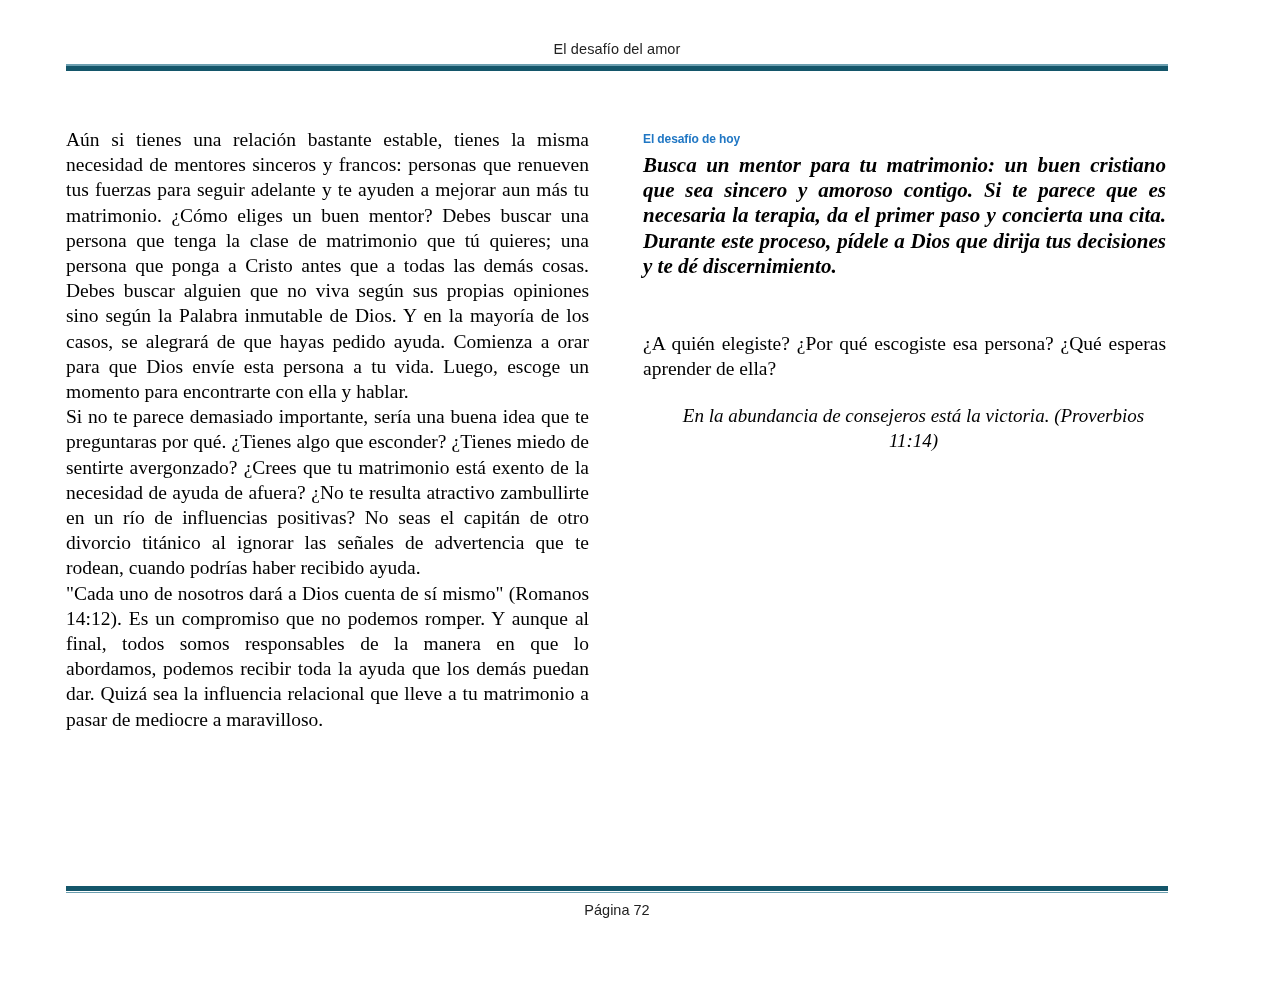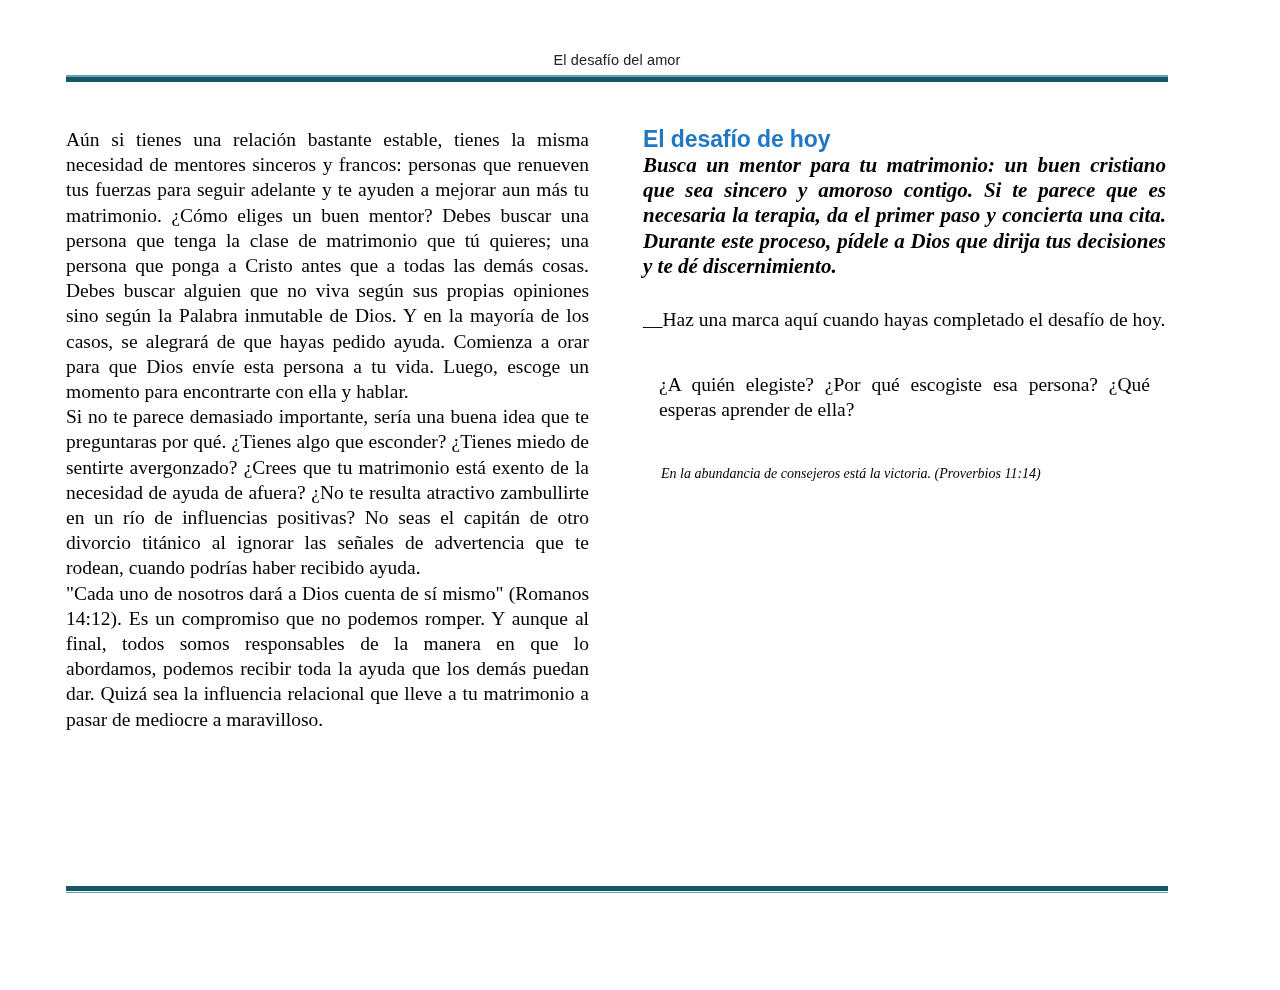"El desafío del amor" .header { top: 51px -> 40px }
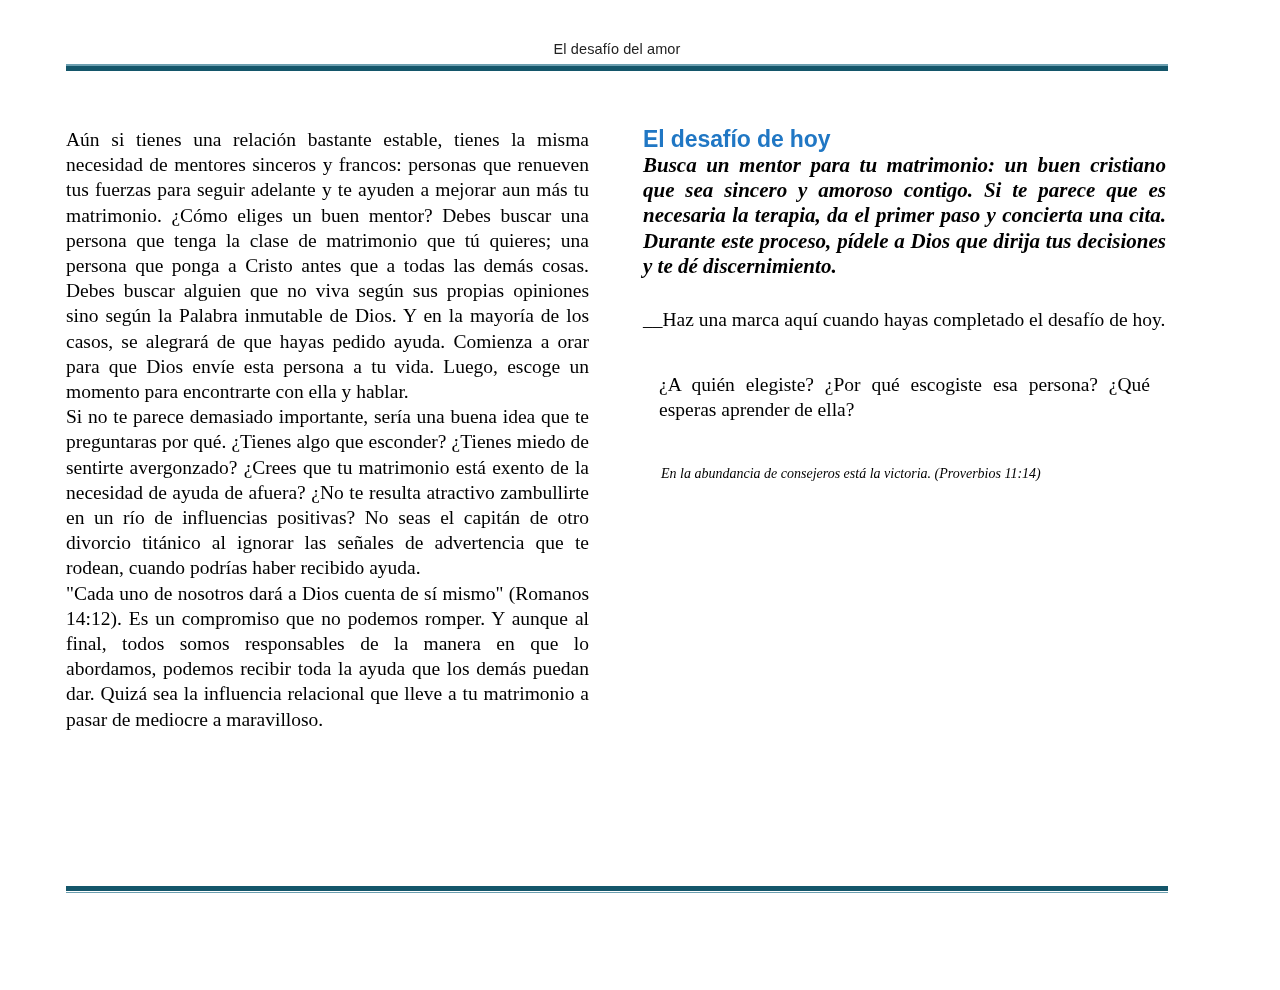"El desafío de hoy" .challenge-heading { font-size: 23px -> 12px }
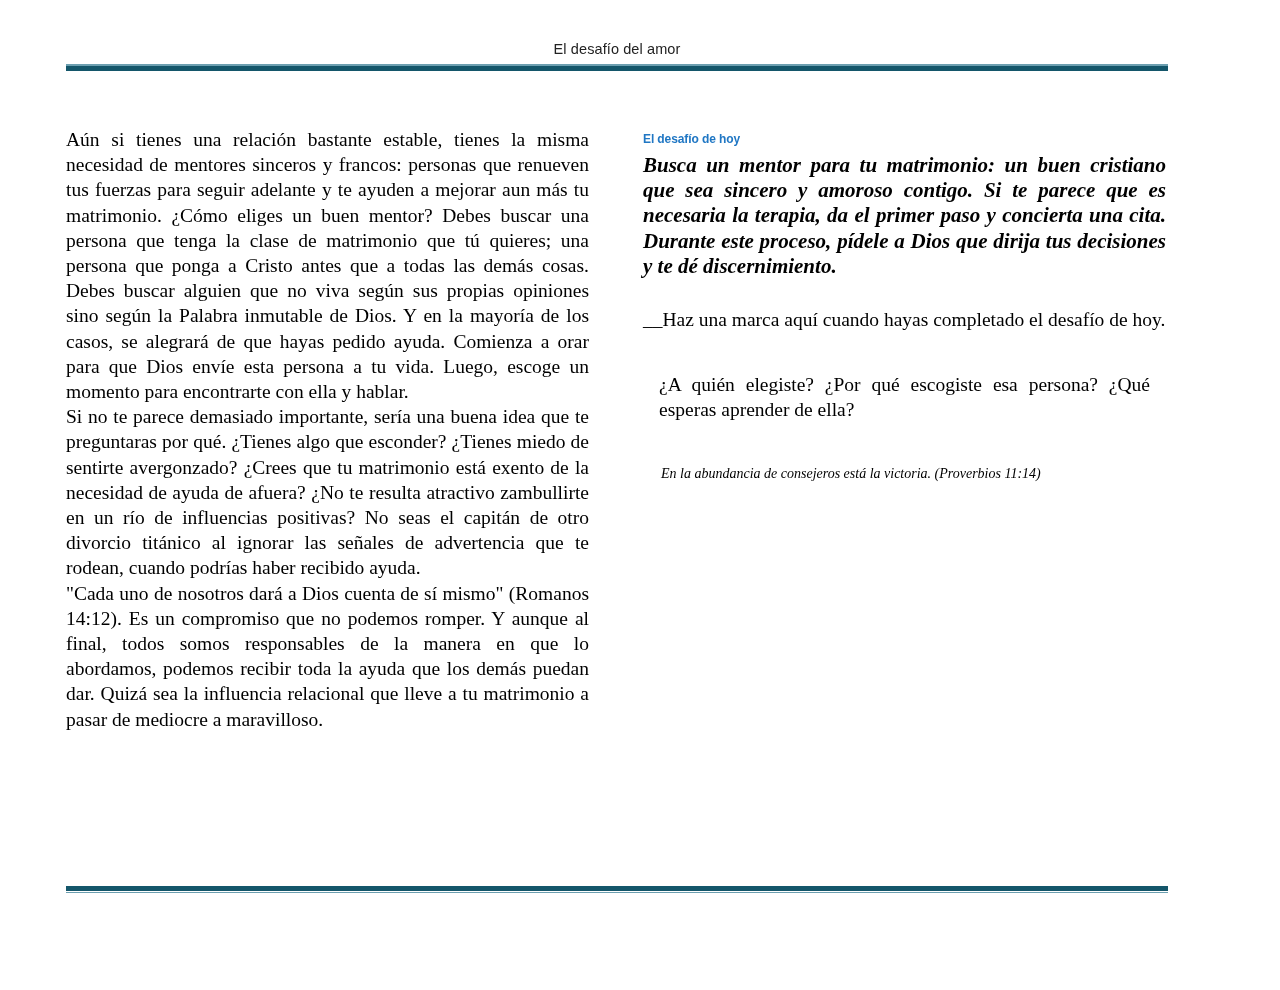"__Haz una marca aquí cuando" p.checkline { html: <p>__Haz una marca aquí cuando hayas completado el desafío de hoy.</p> -> none }
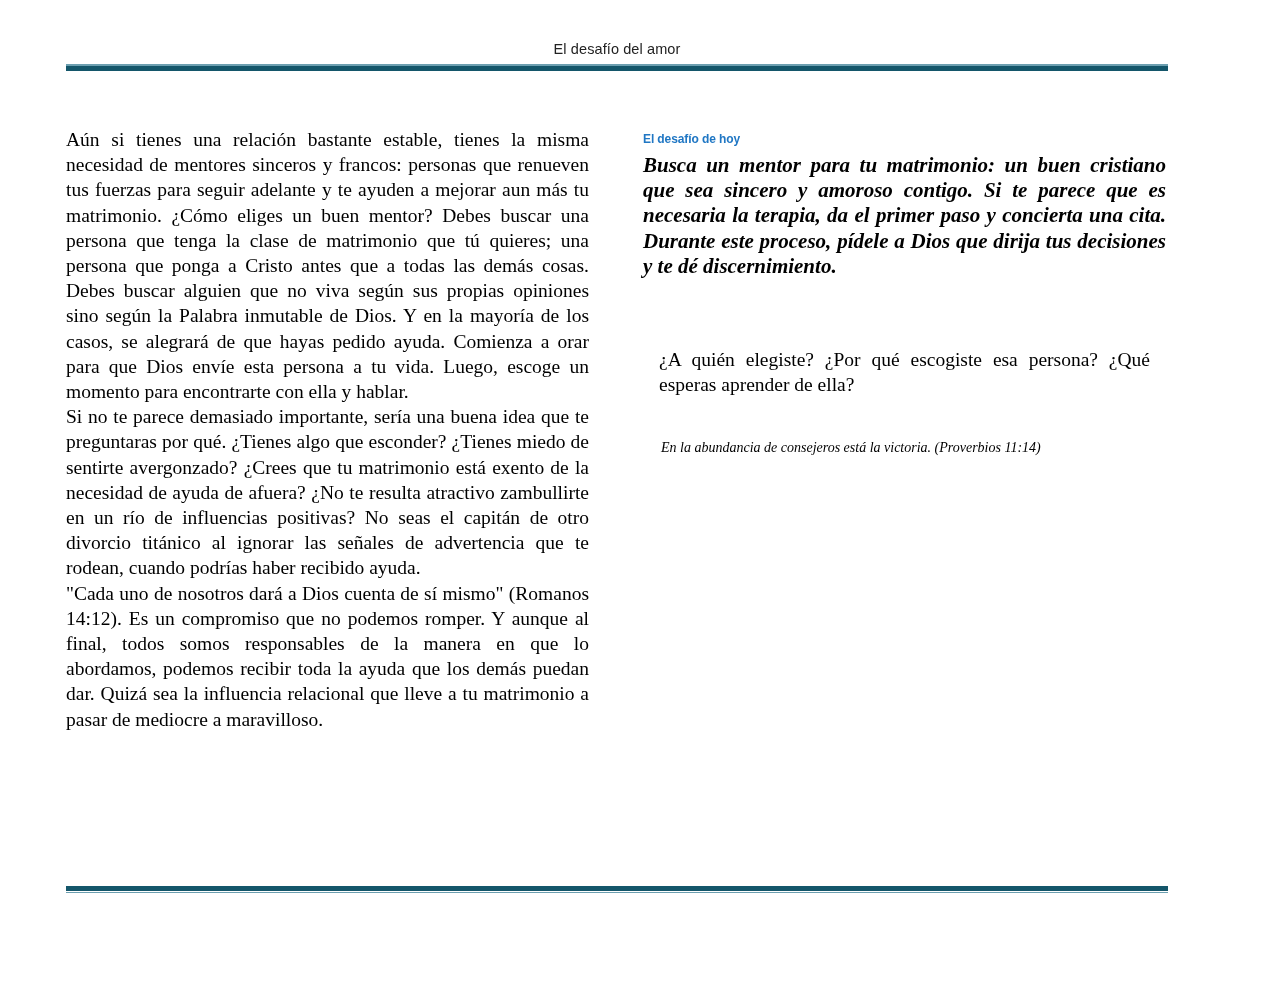"¿A quién elegiste? ¿Por qué" .question-p { margin: 16px -> 0 }
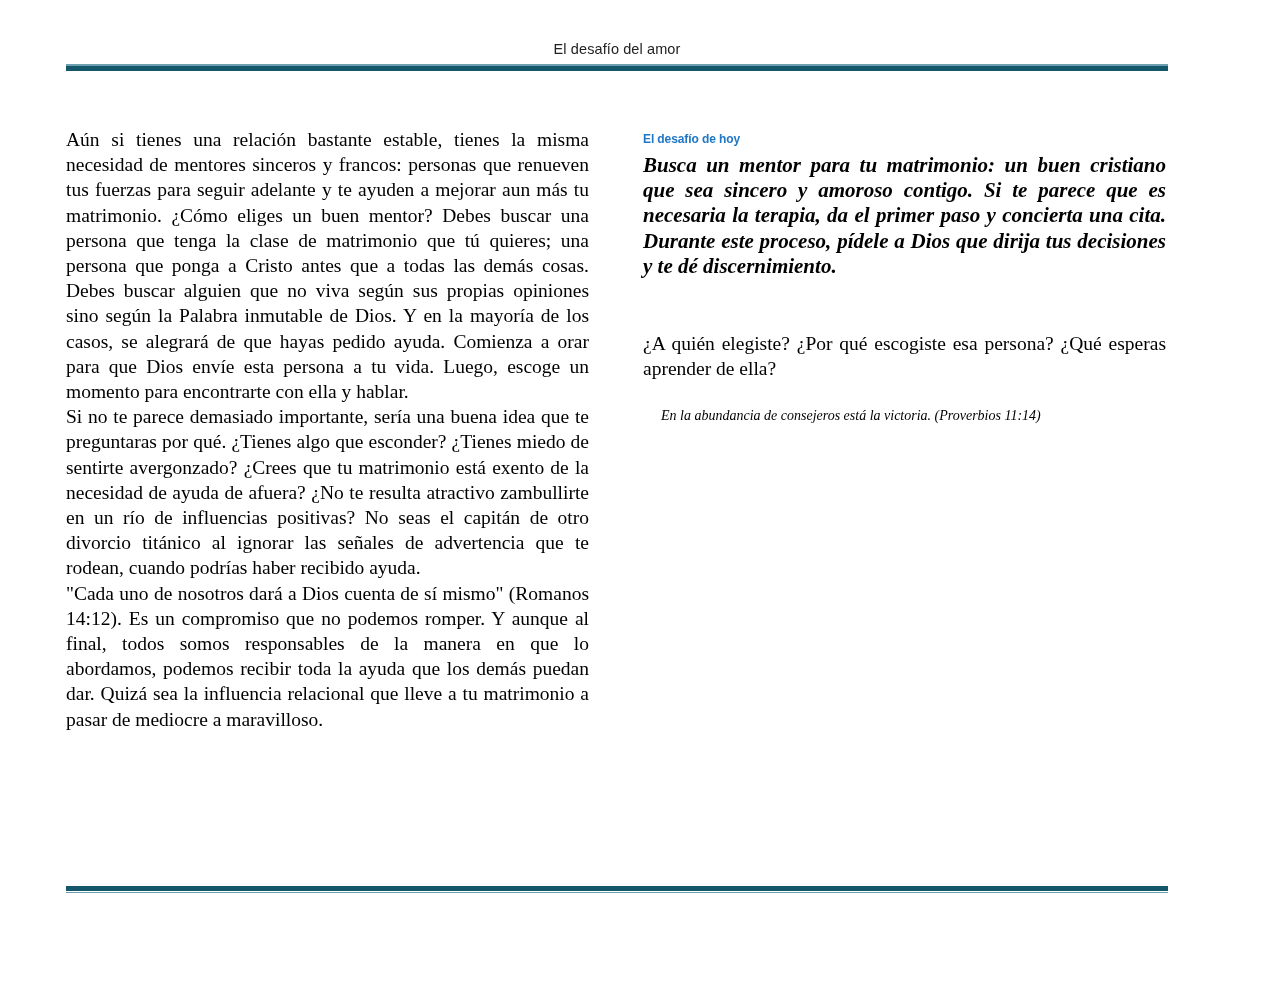"En la abundancia de consejeros" .scripture { font-size: 14px -> 19px; text-align: left -> center }
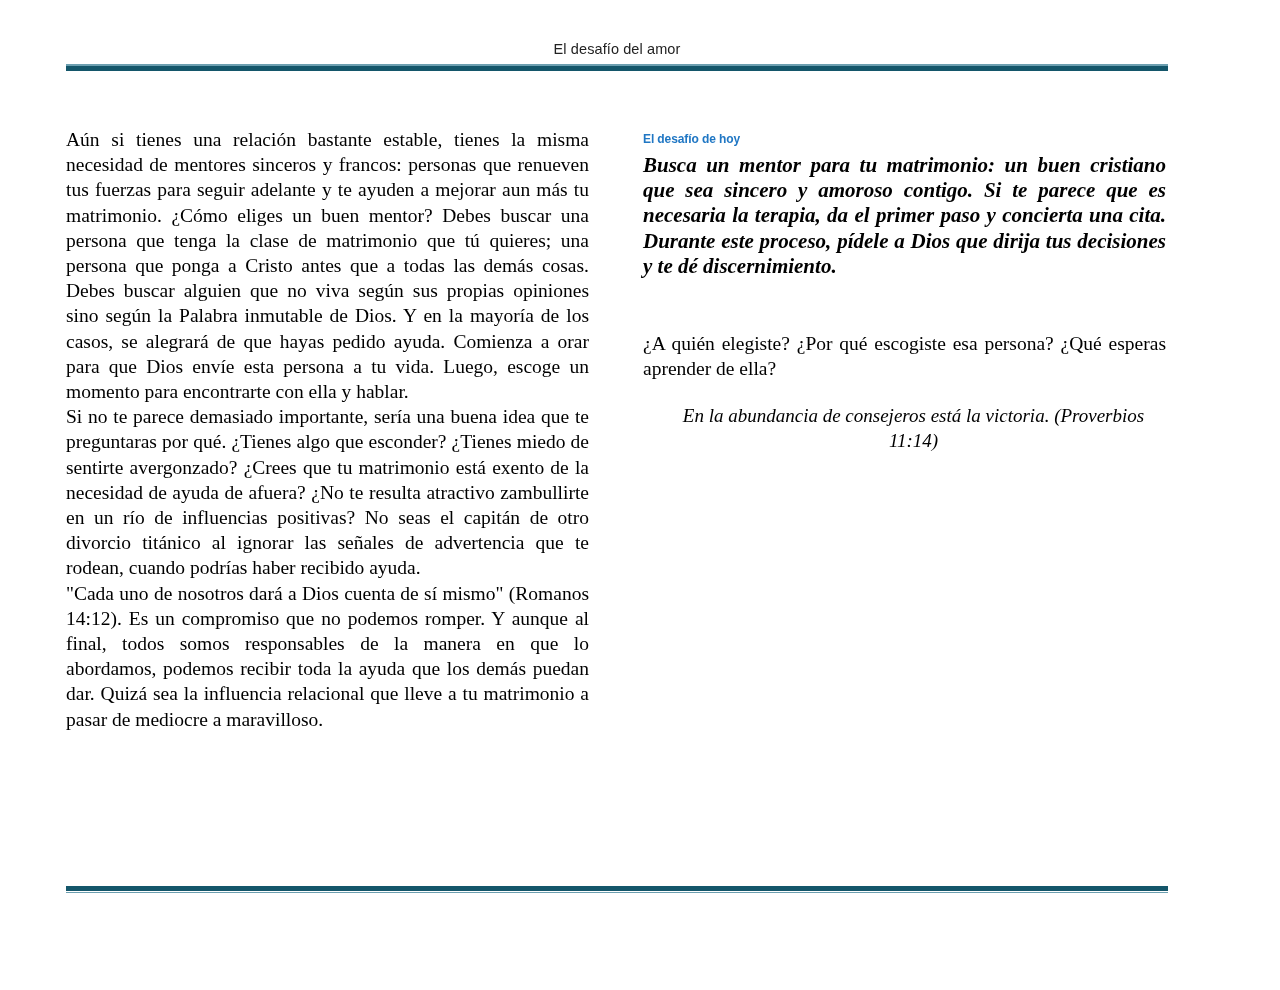"Página 72" div.footer-page { html: none -> <div>Página 72</div> }
